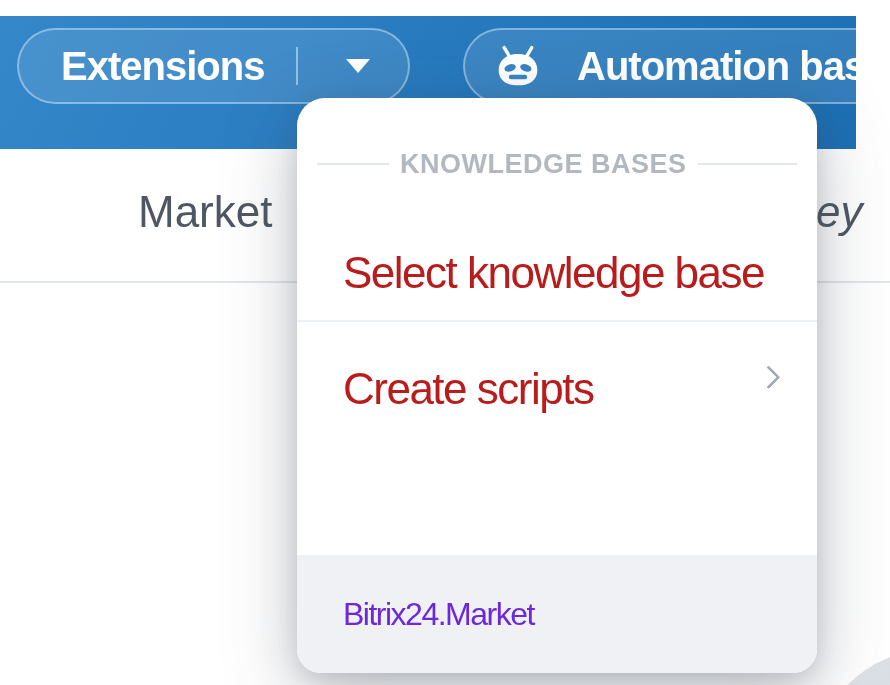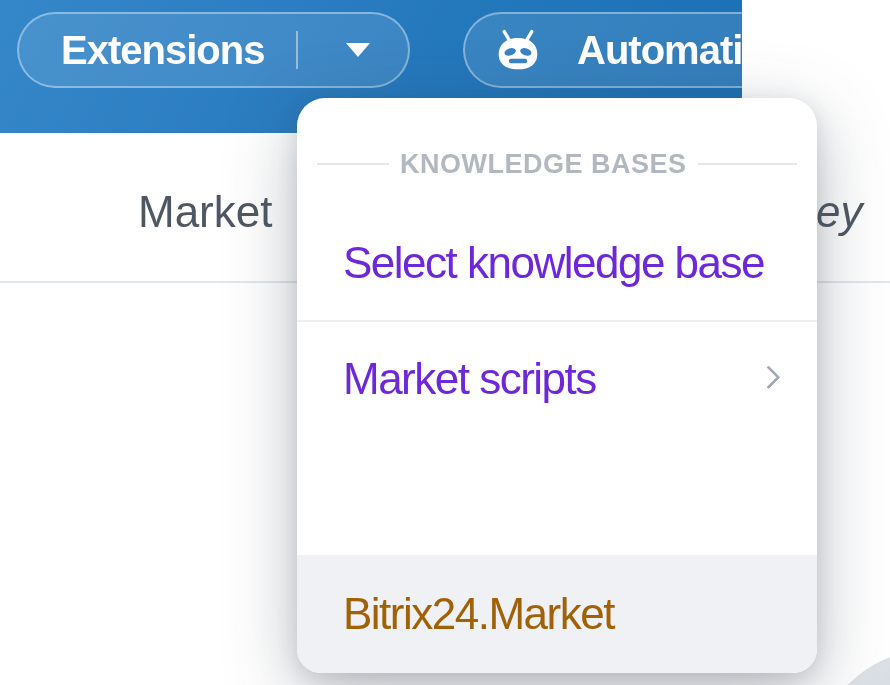"Extensions" .topbar { top: 0 -> 16px; width: 742px -> 856px }
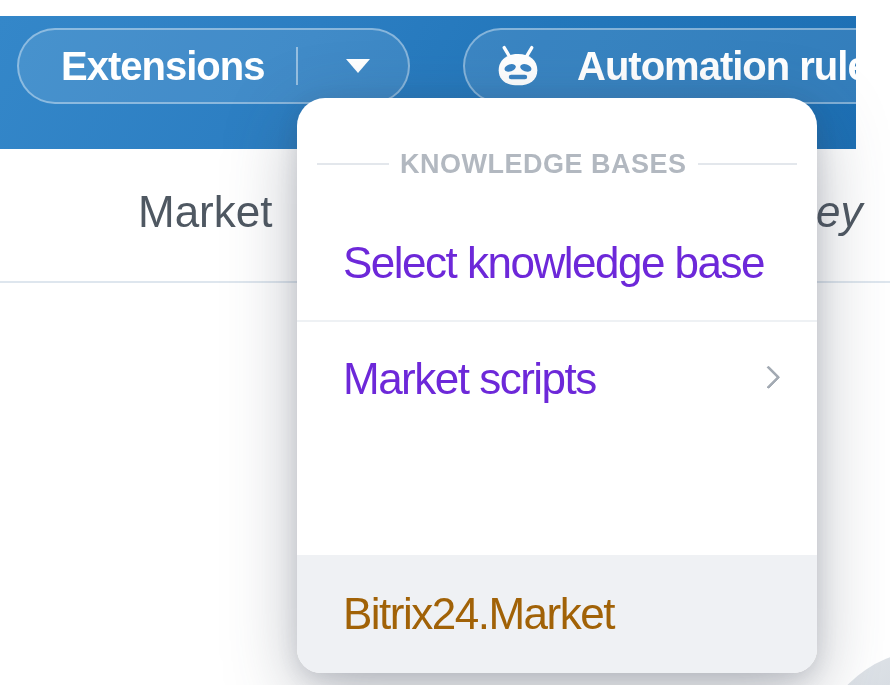"Automation rules" span.btn-label { text: rules -> base }
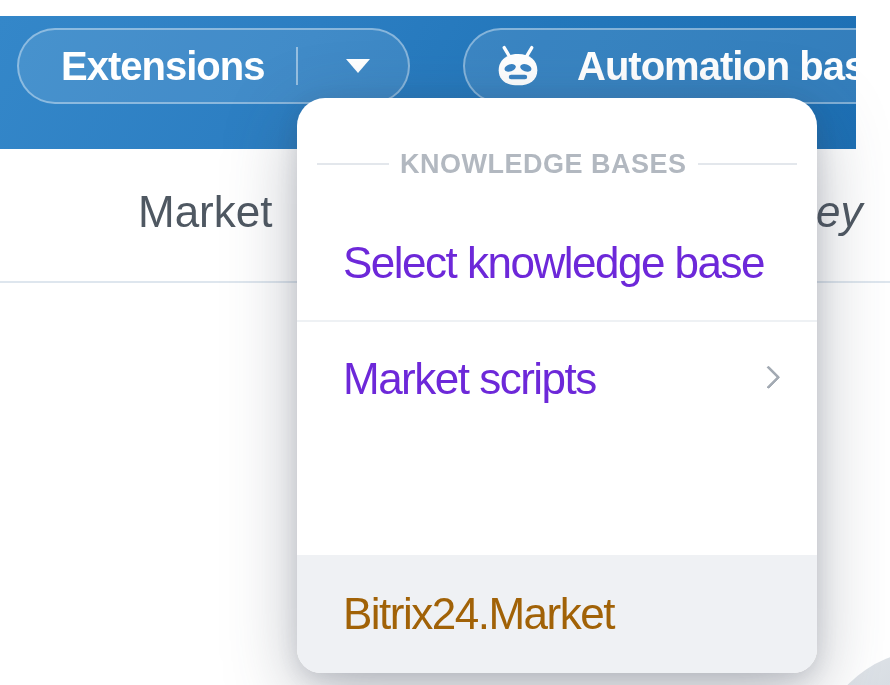"Select knowledge base" .menu-item { align-items: center -> flex-end; color: #6d28d9 -> #b91c1c }
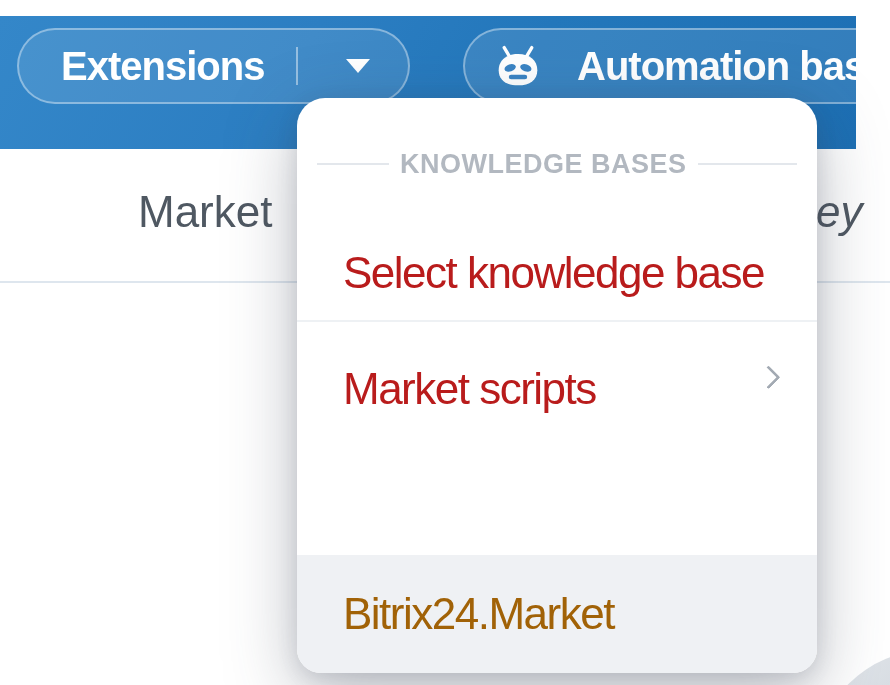"Market scripts" span { text: Market -> Create }
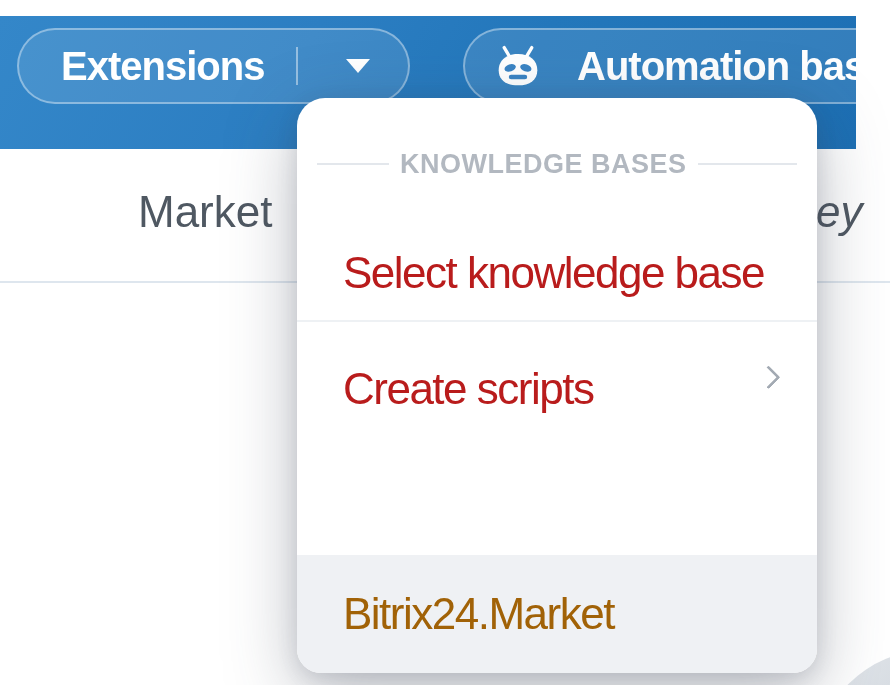"Bitrix24.Market" .menu-footer { color: #a16207 -> #6d28d9; font-size: 44px -> 32px }
